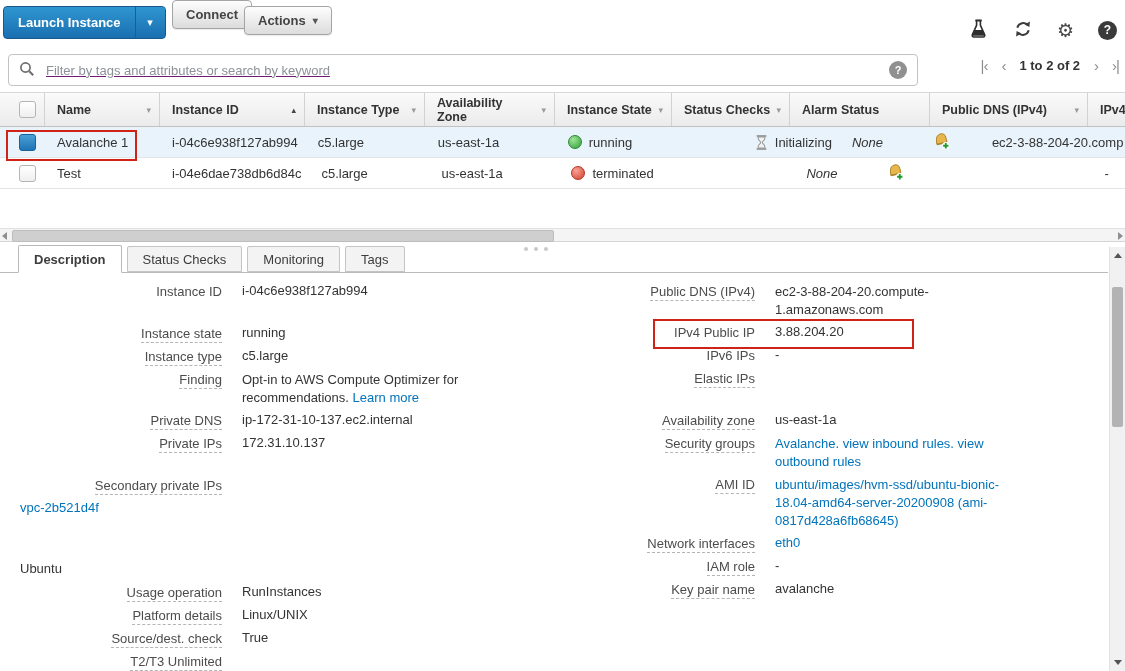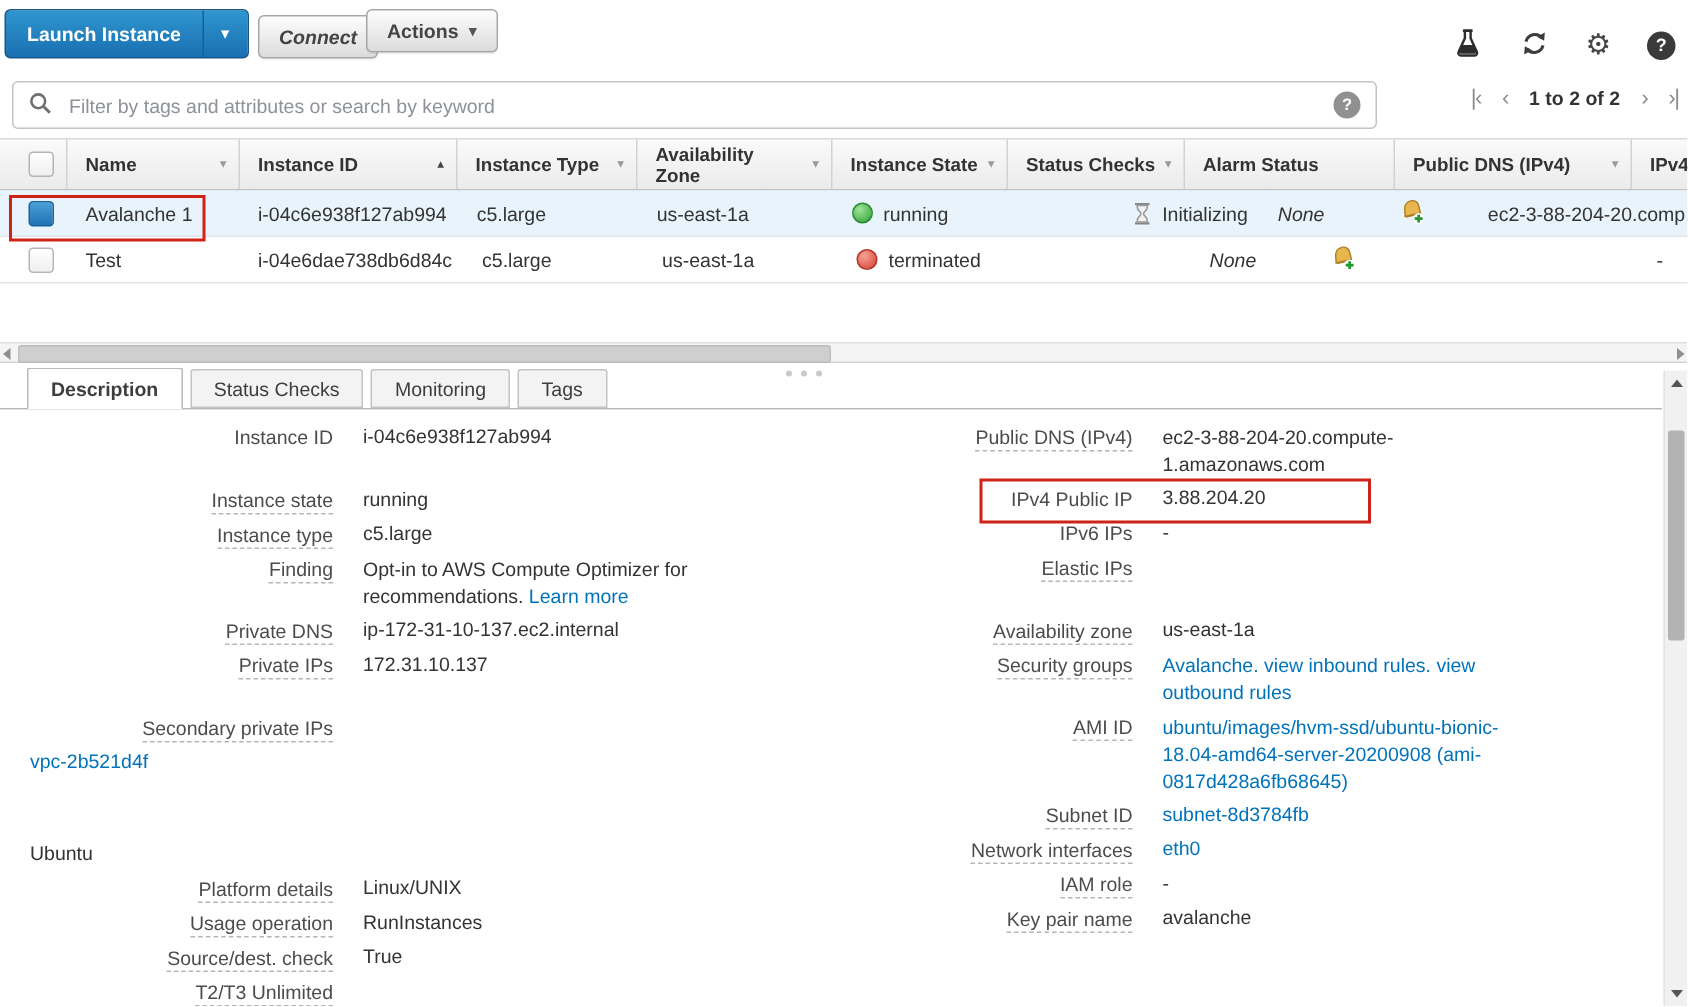"Connect" .btn-connect { font-style: italic -> none; top: 10px -> 0 }
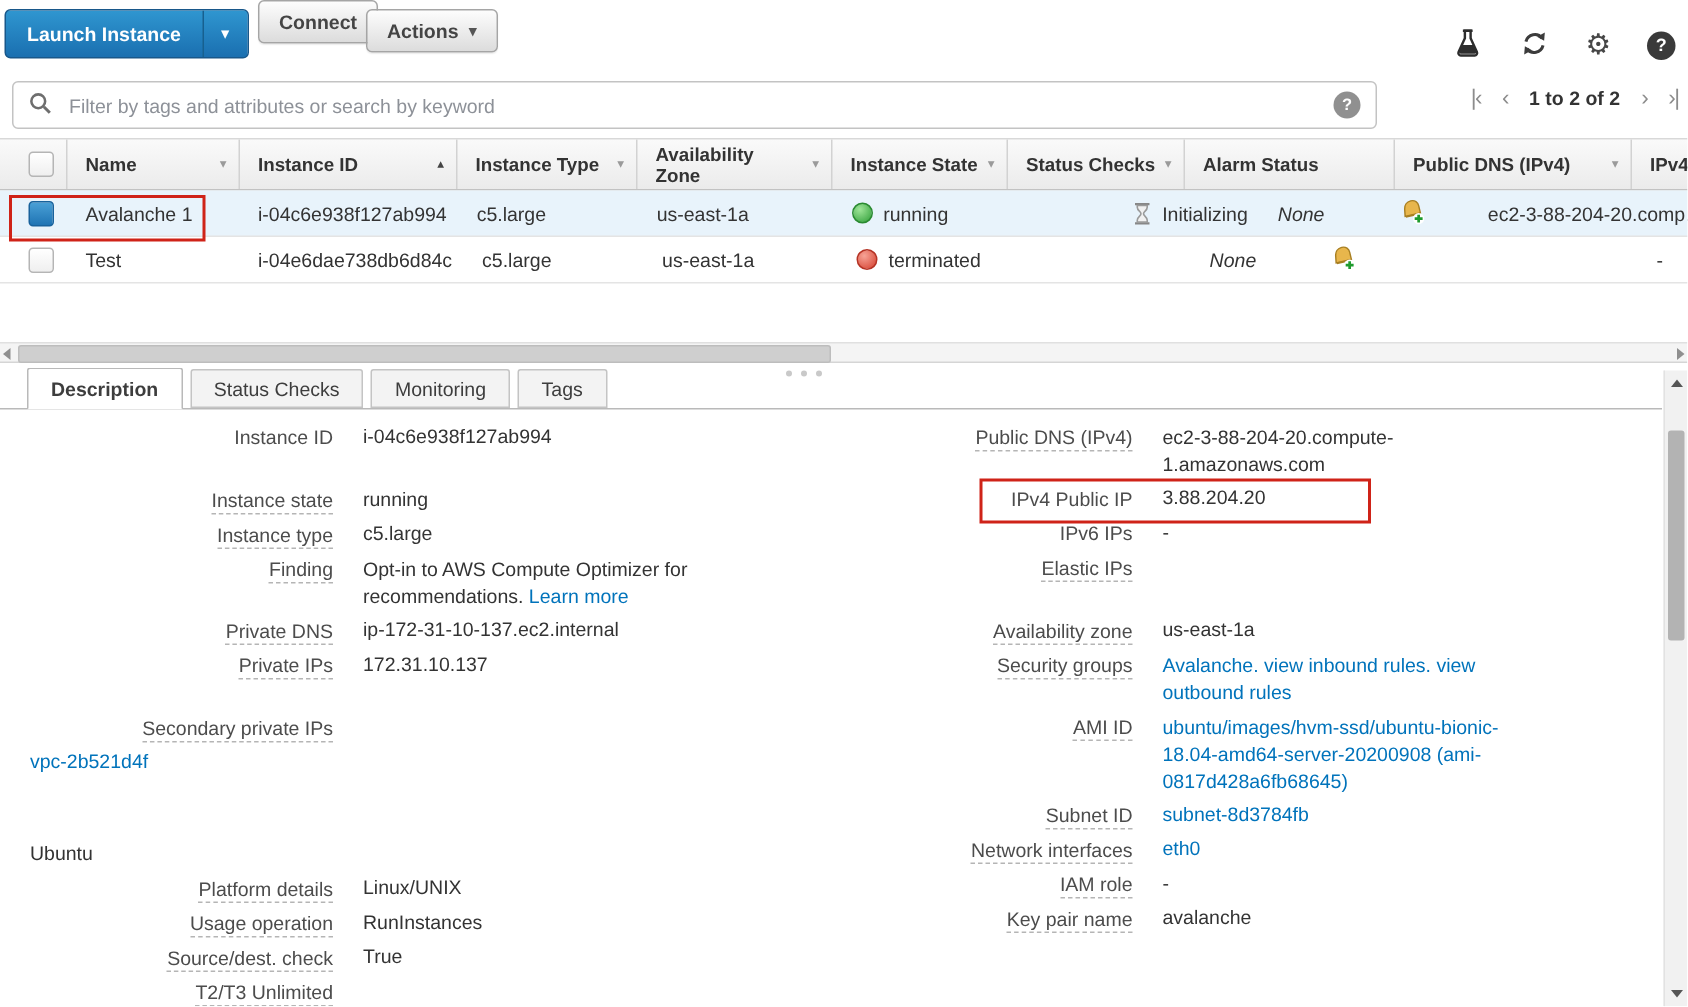"Filter by tags and attributes" .search input { text-decoration: none -> underline }
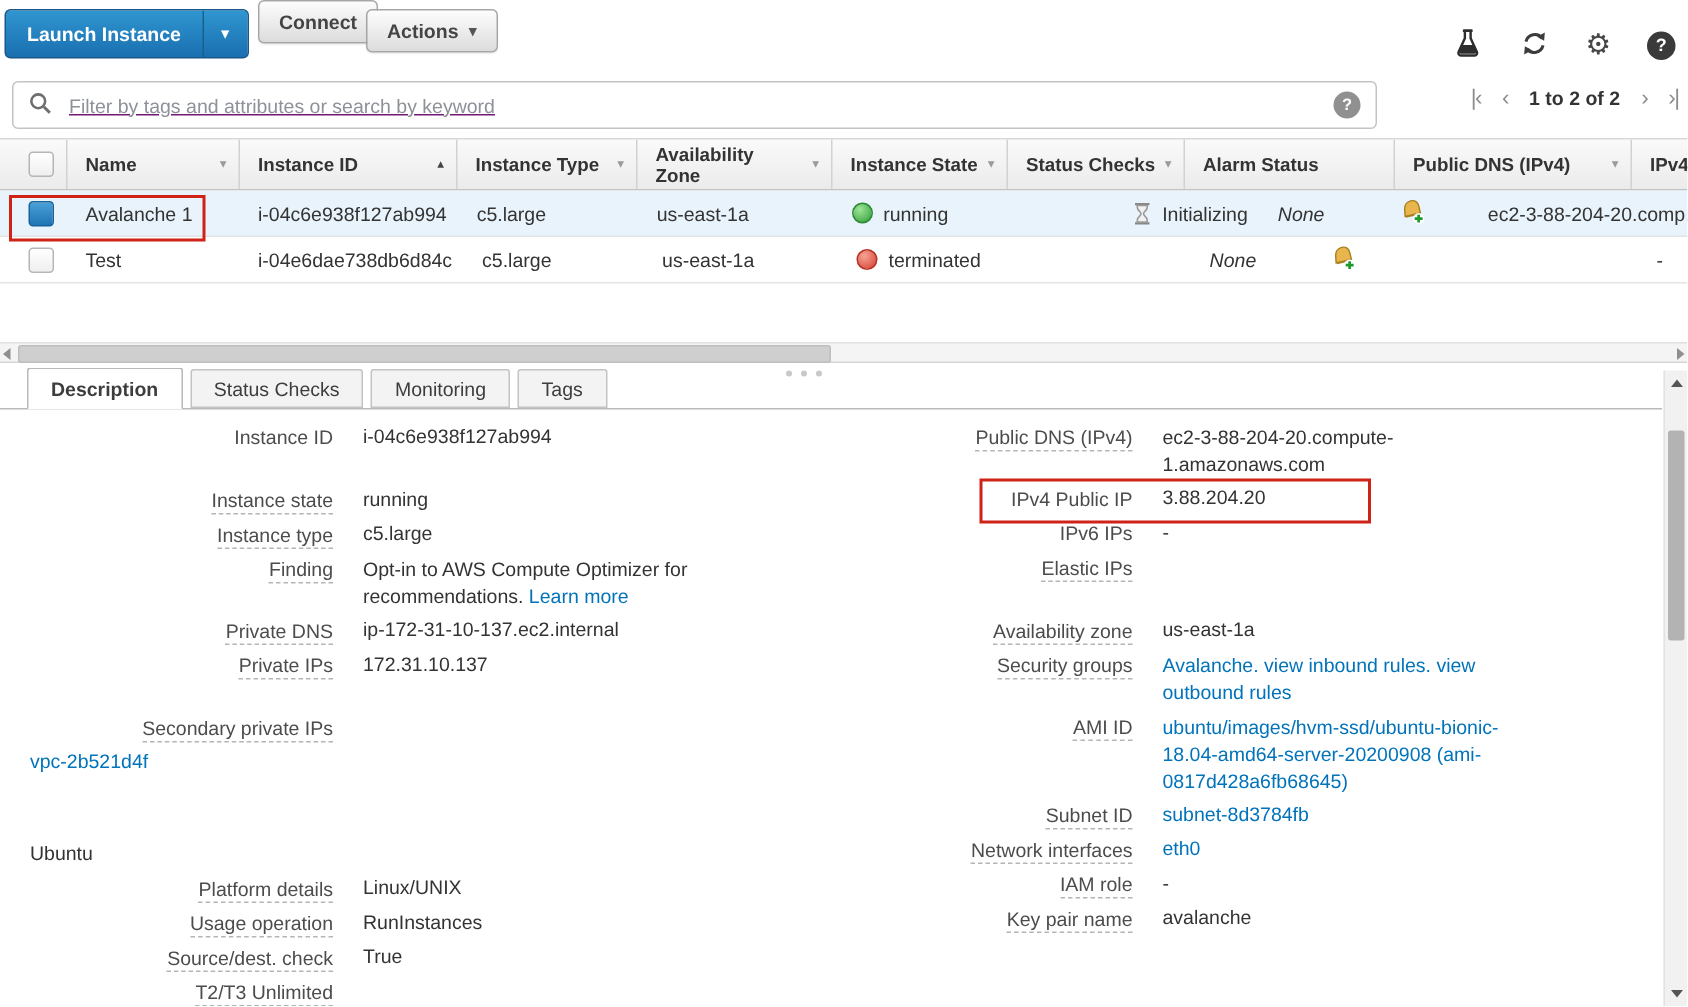"Subnet ID" div.drow { html: <div> <span><span>Subnet ID</span></span> <span>subnet-8d3784fb</span> </div> -> none }
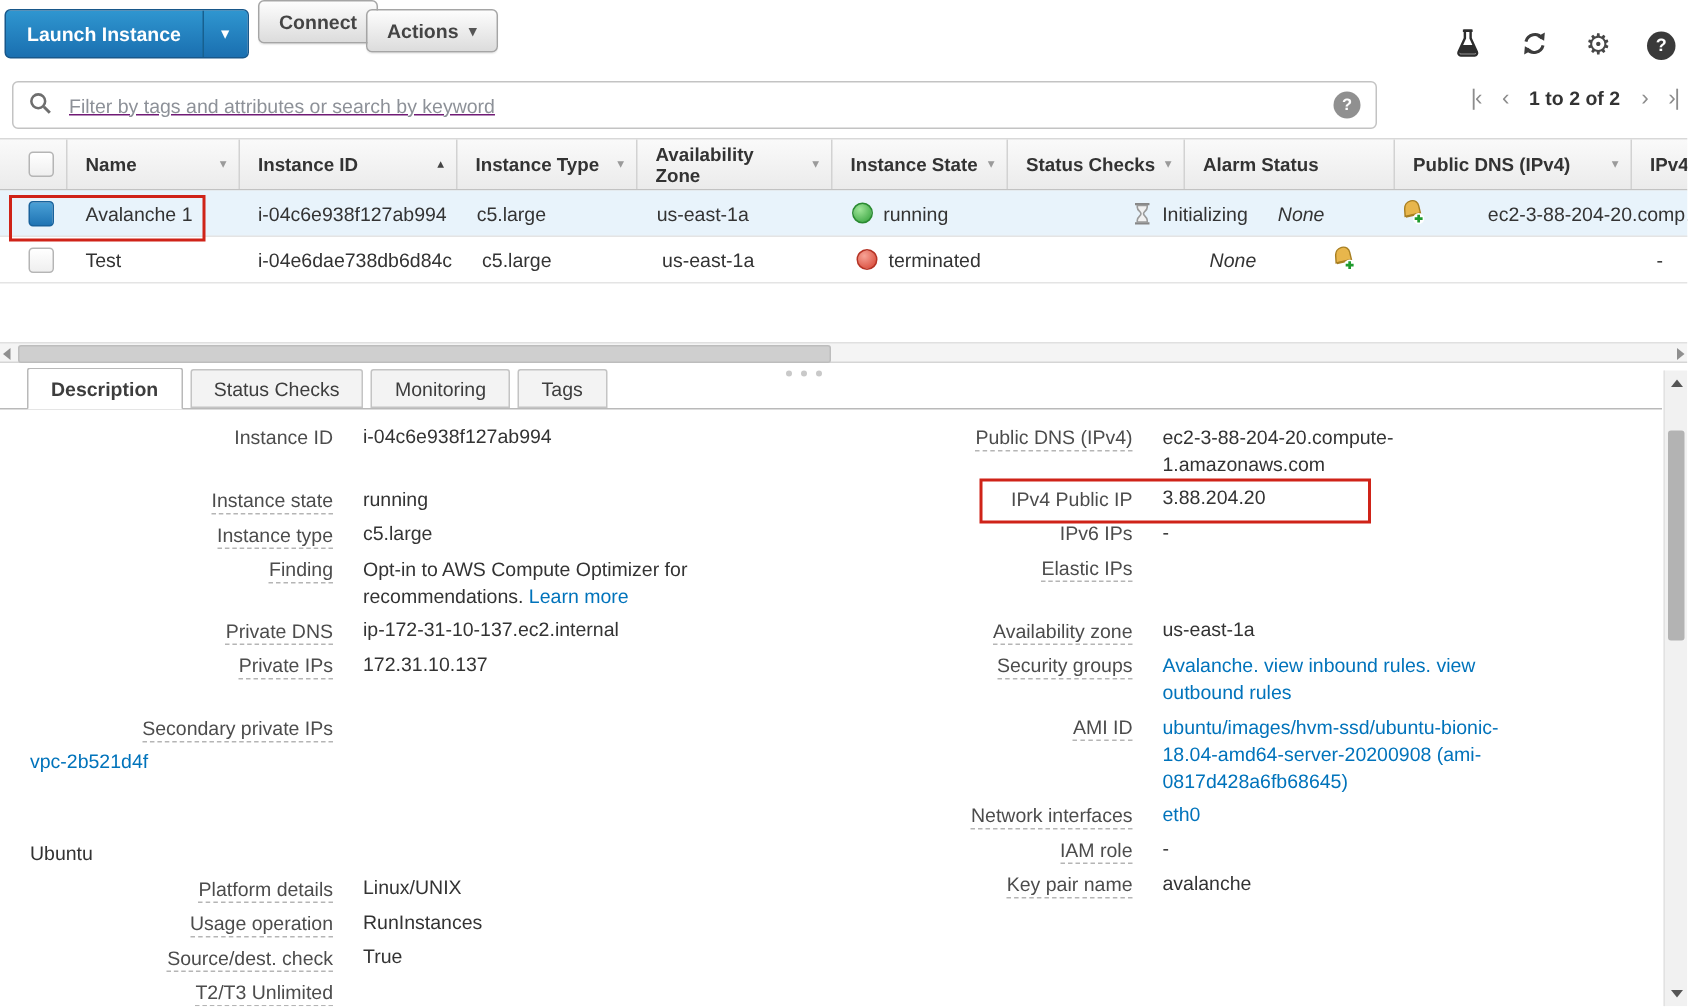"Platform details" div.drow { order: before "Usage operation" -> after "Usage operation" }
